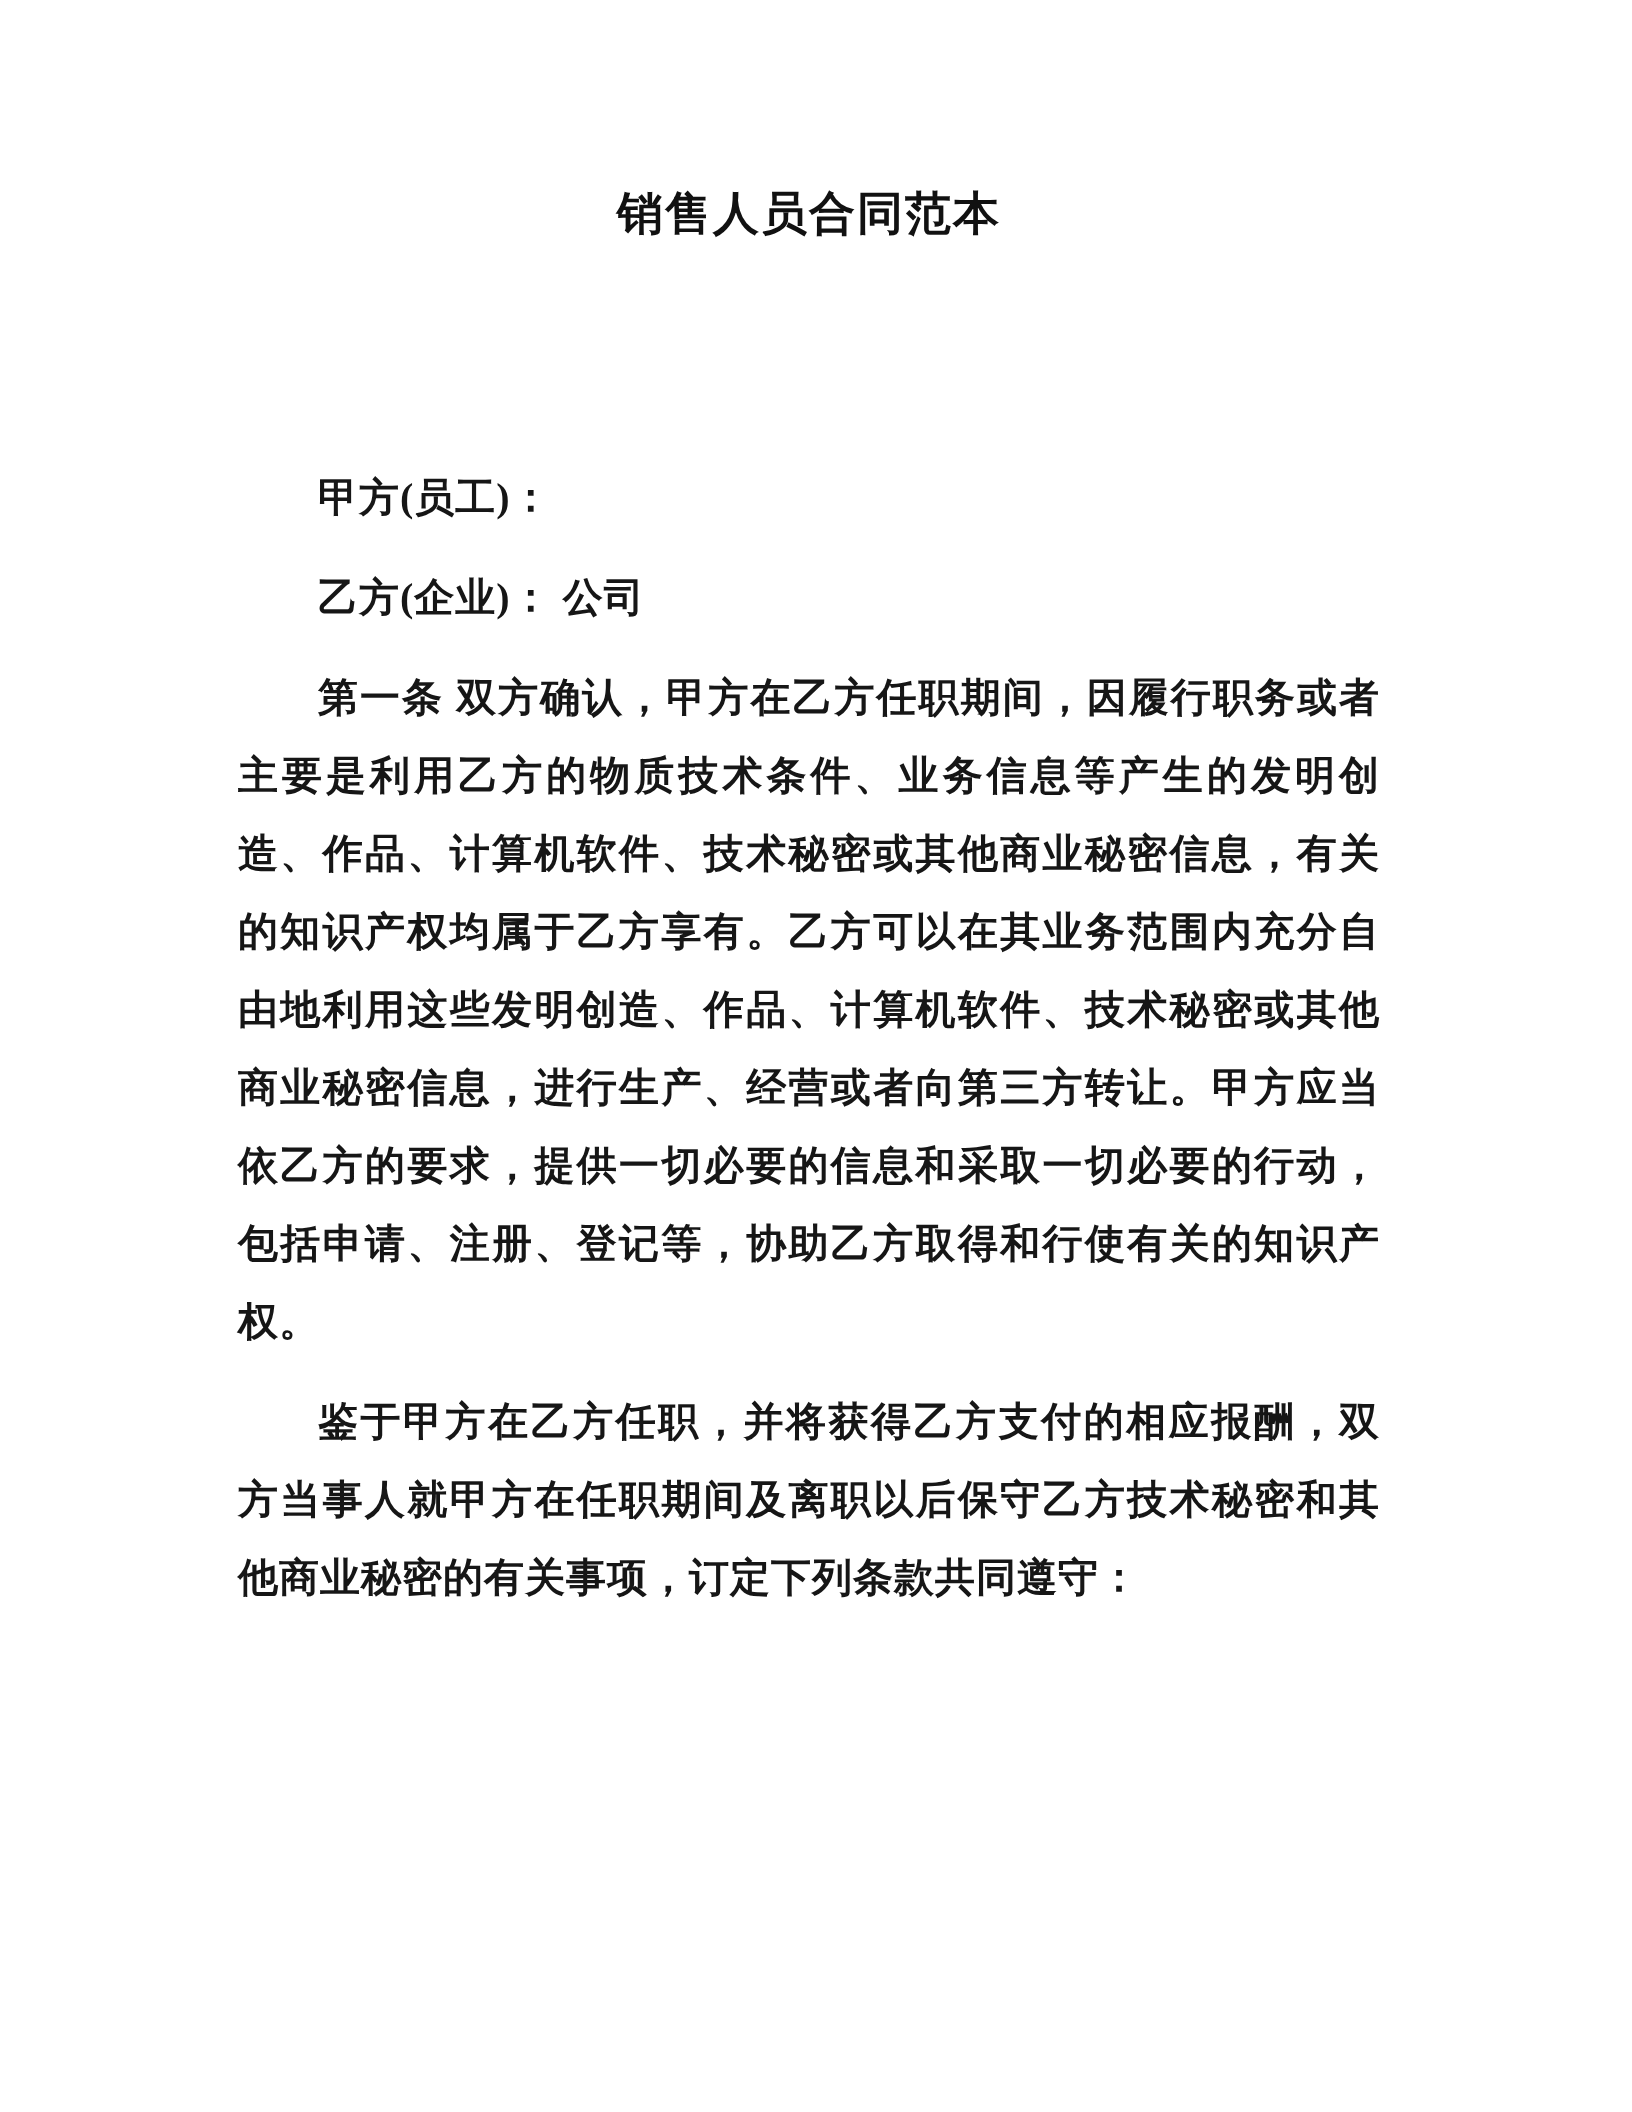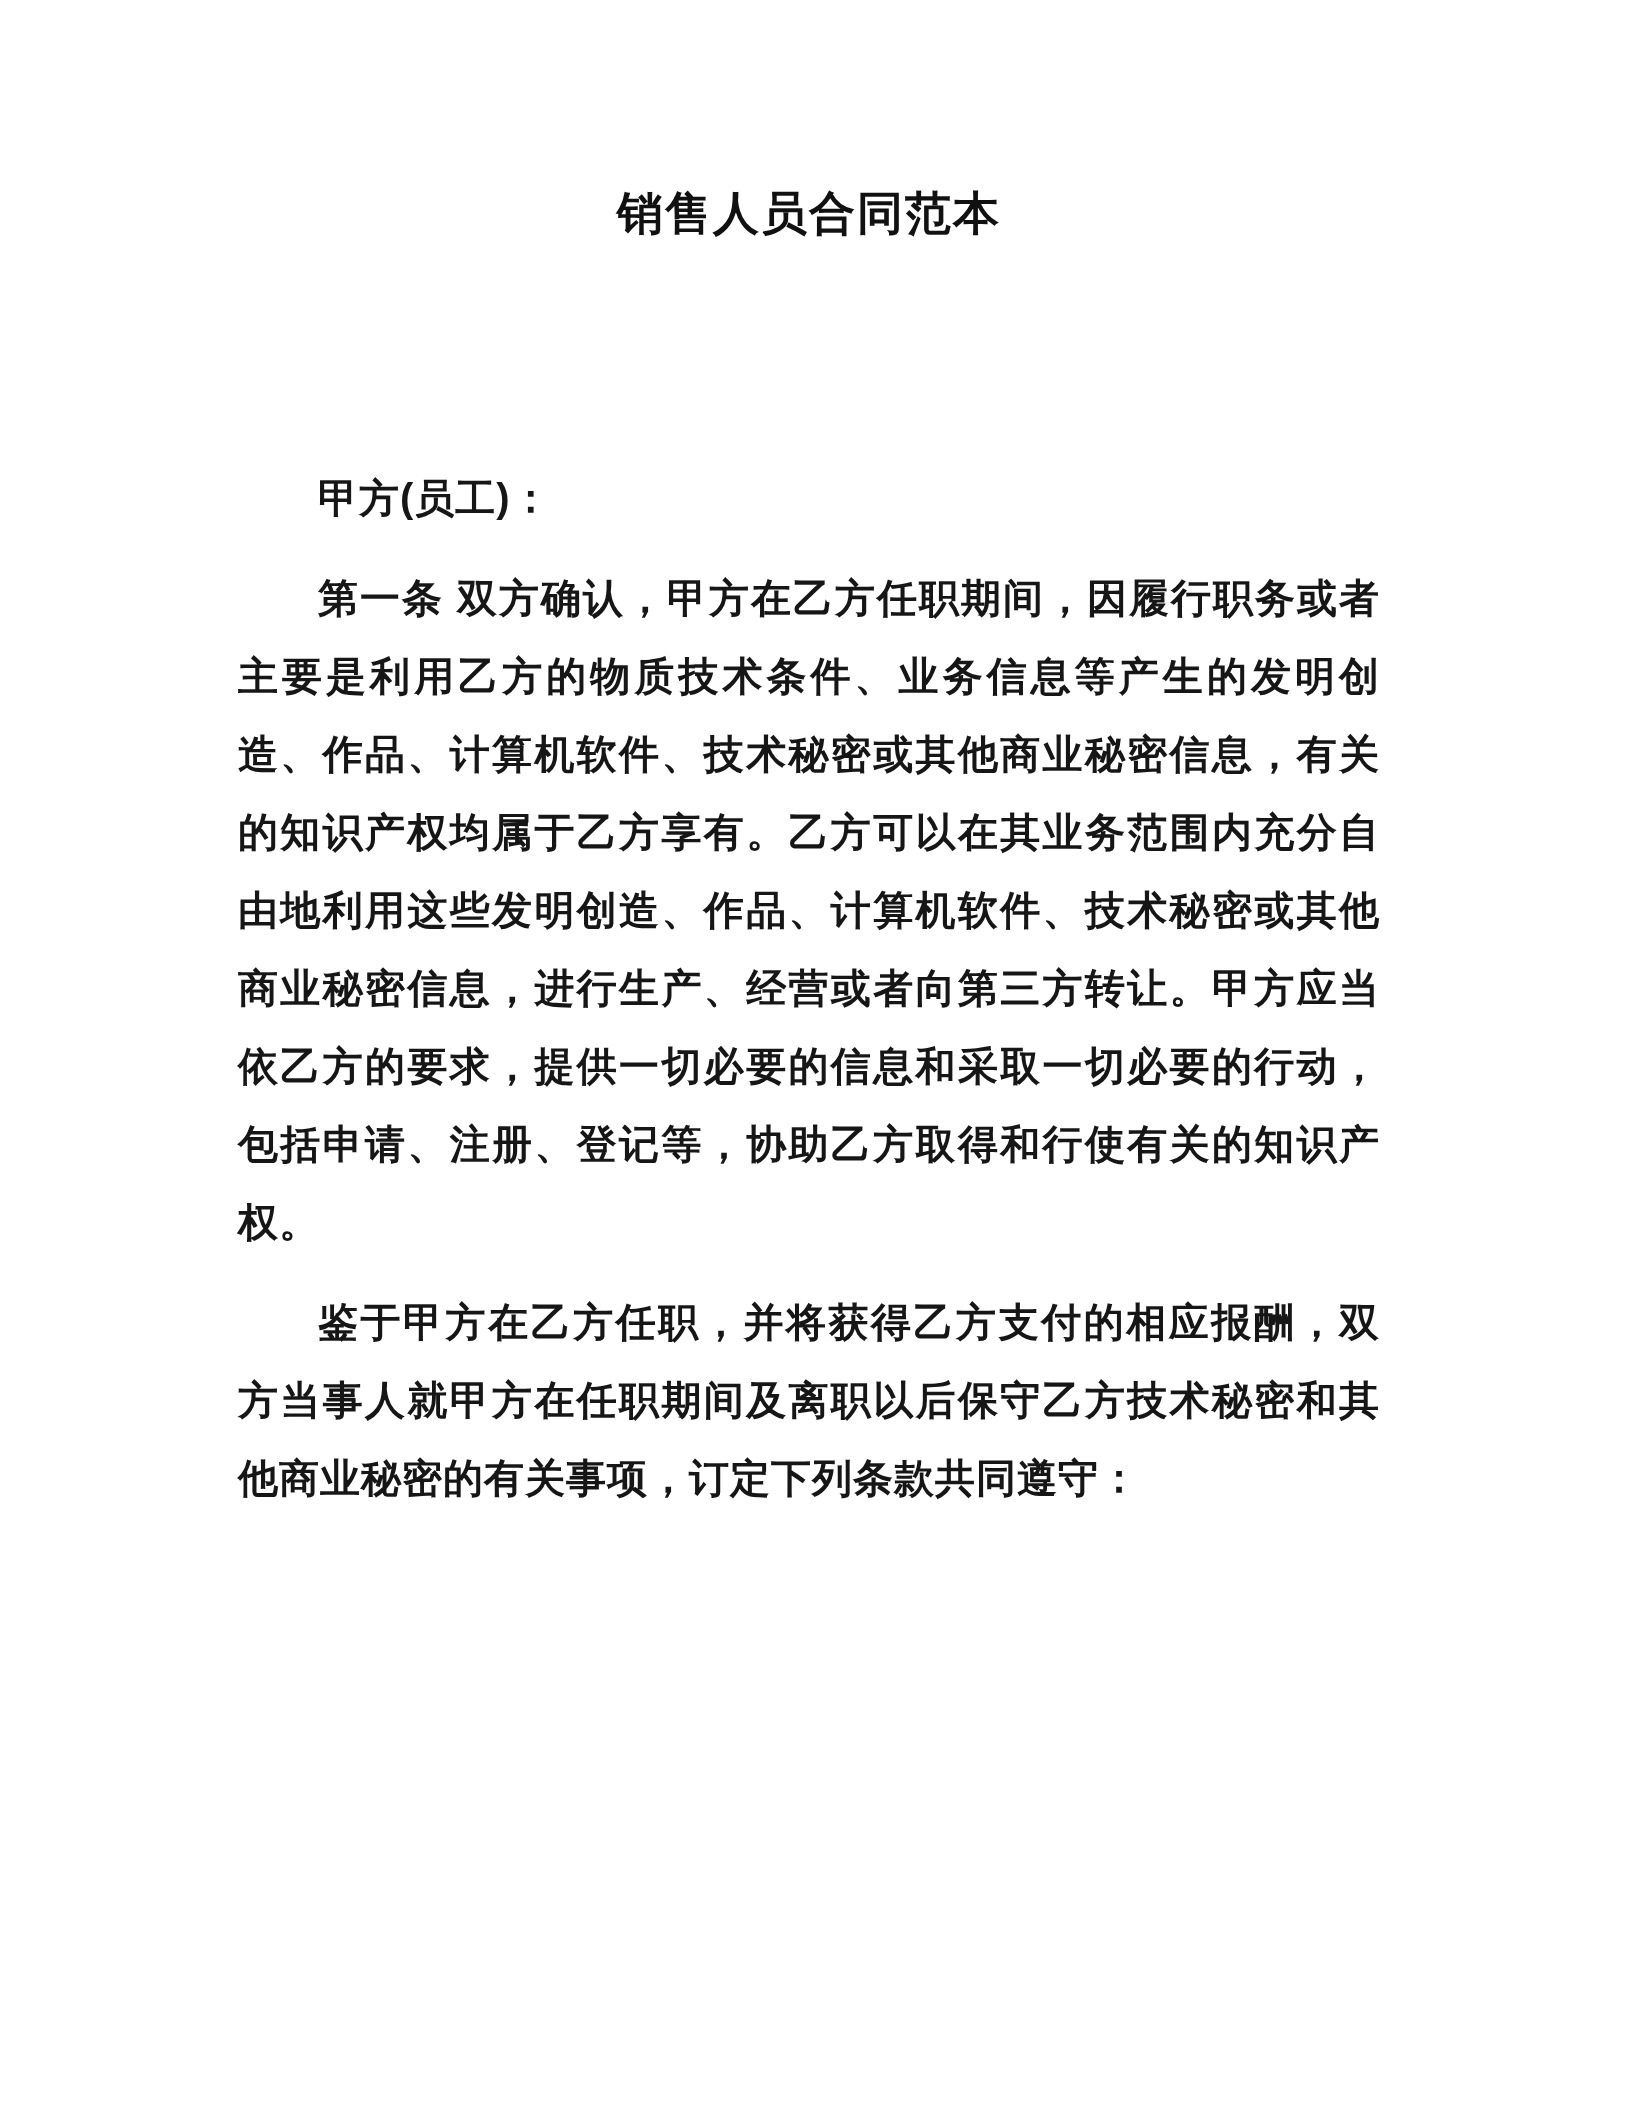"甲方(员工)：" .para { font-family: none -> Liberation Serif, serif }
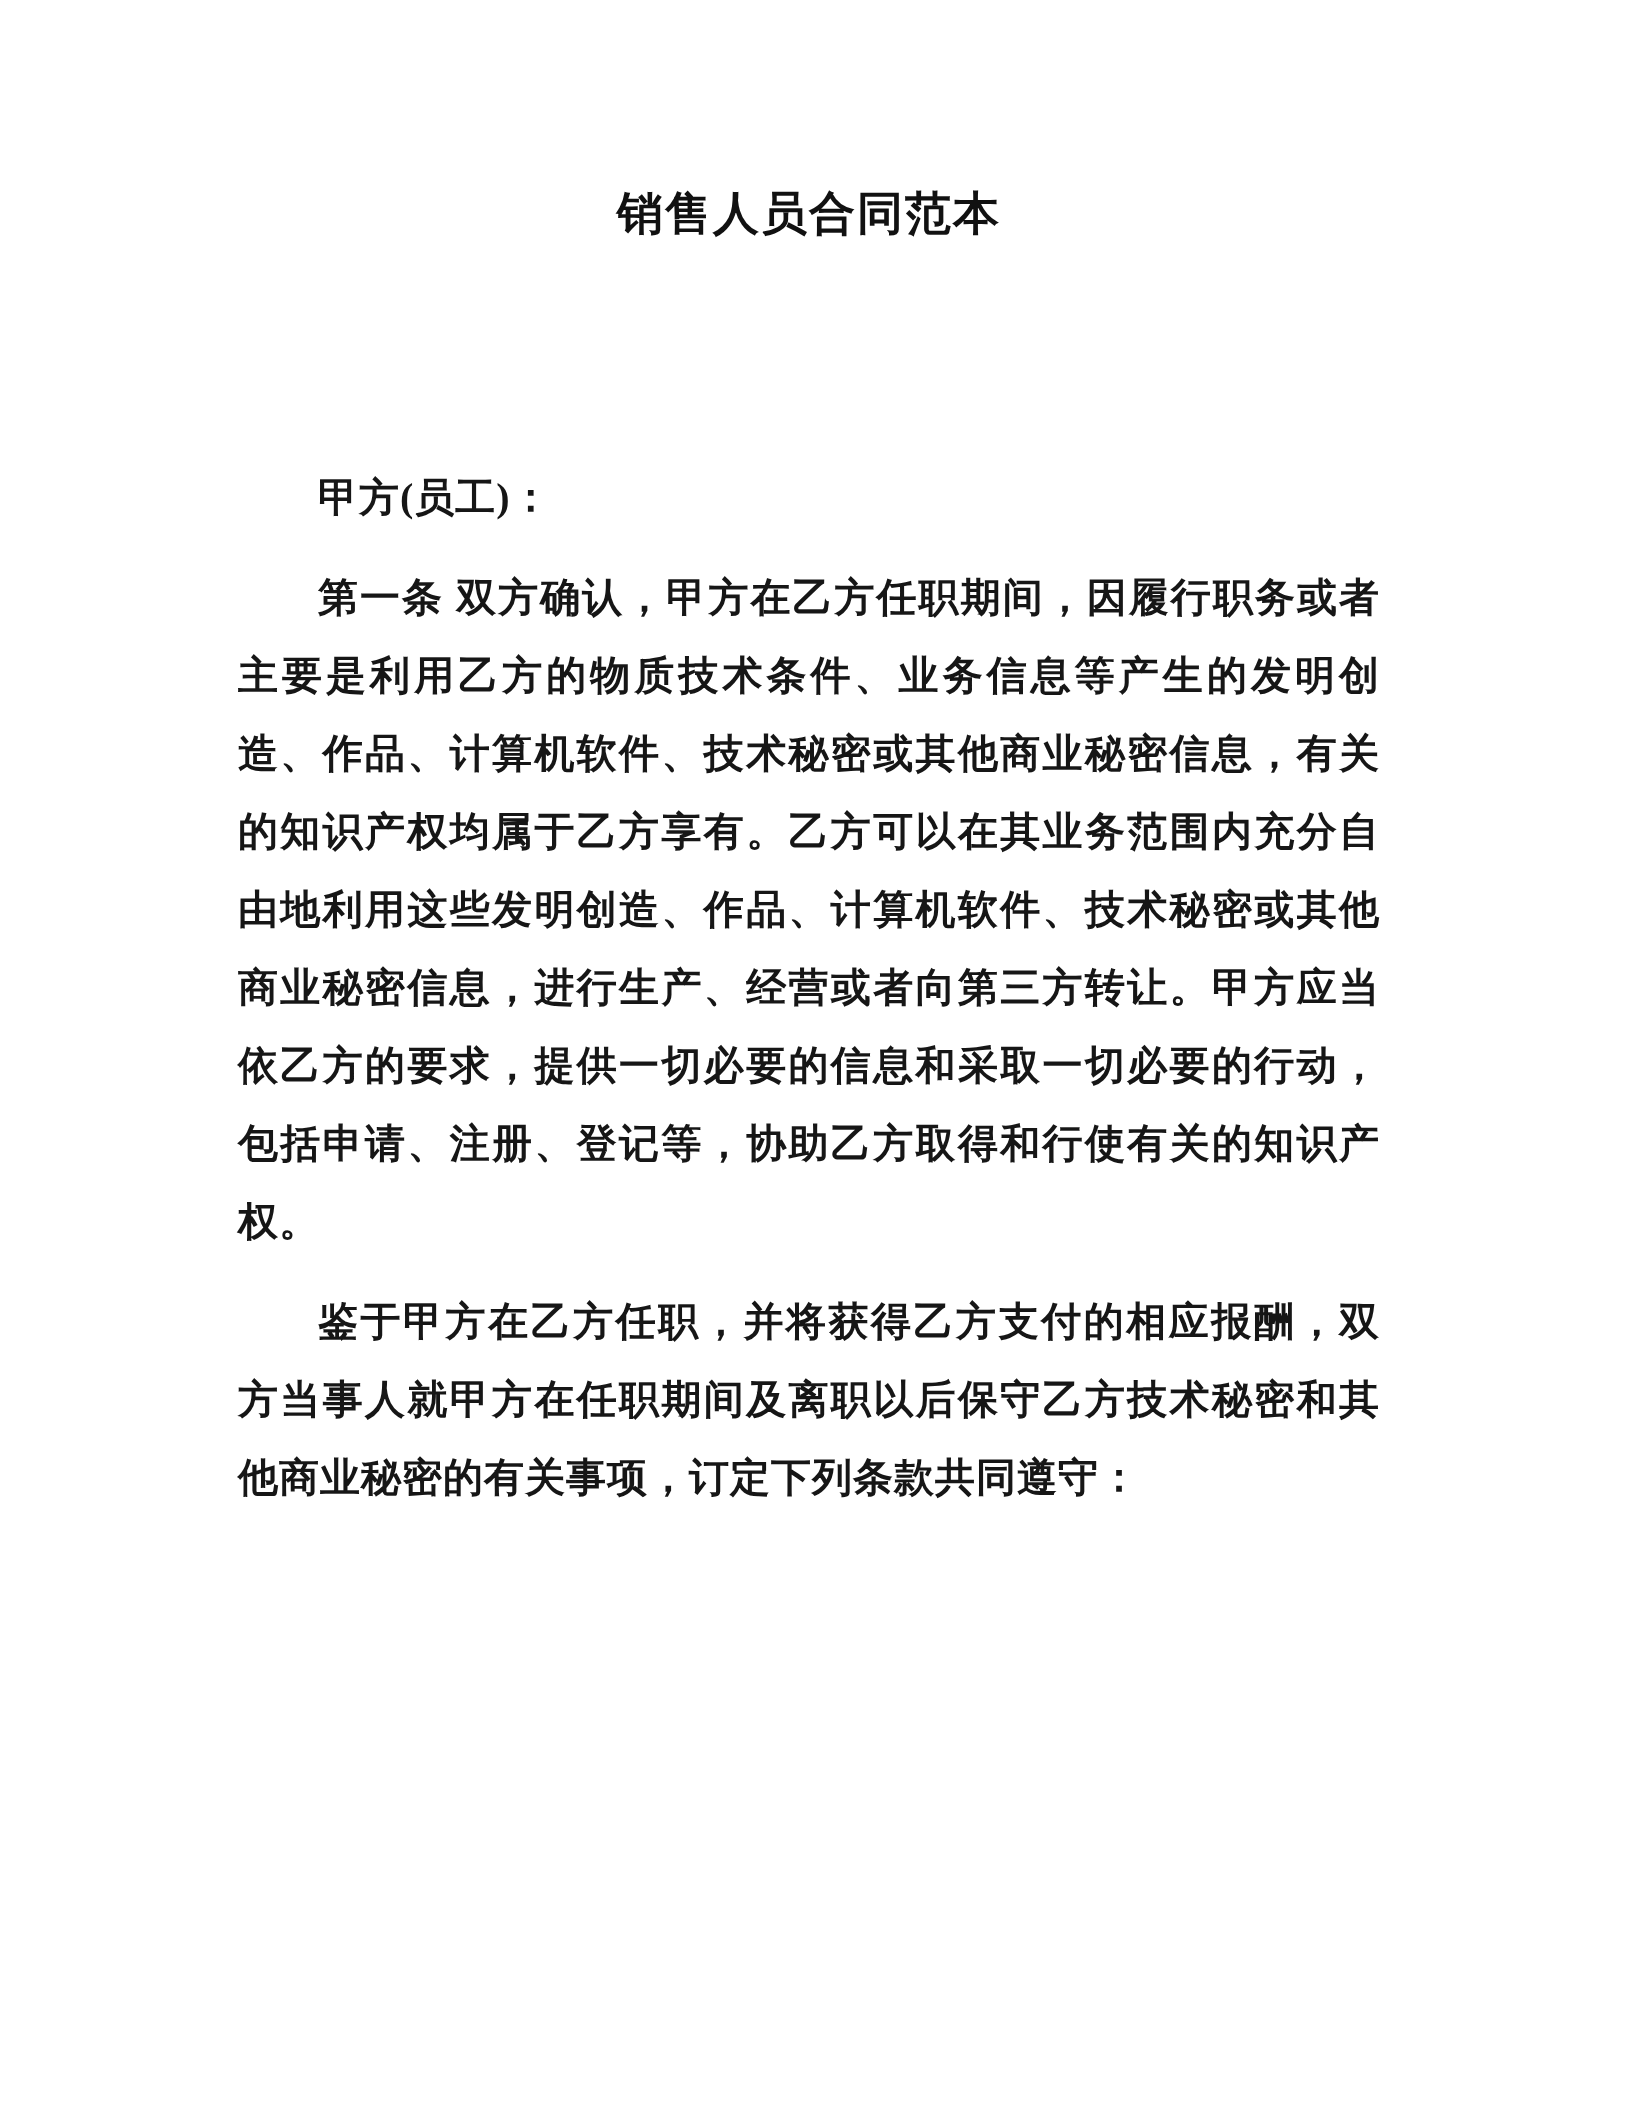"乙方(企业)： 公司" p.para { html: none -> <p>乙方(企业)： 公司</p> }
